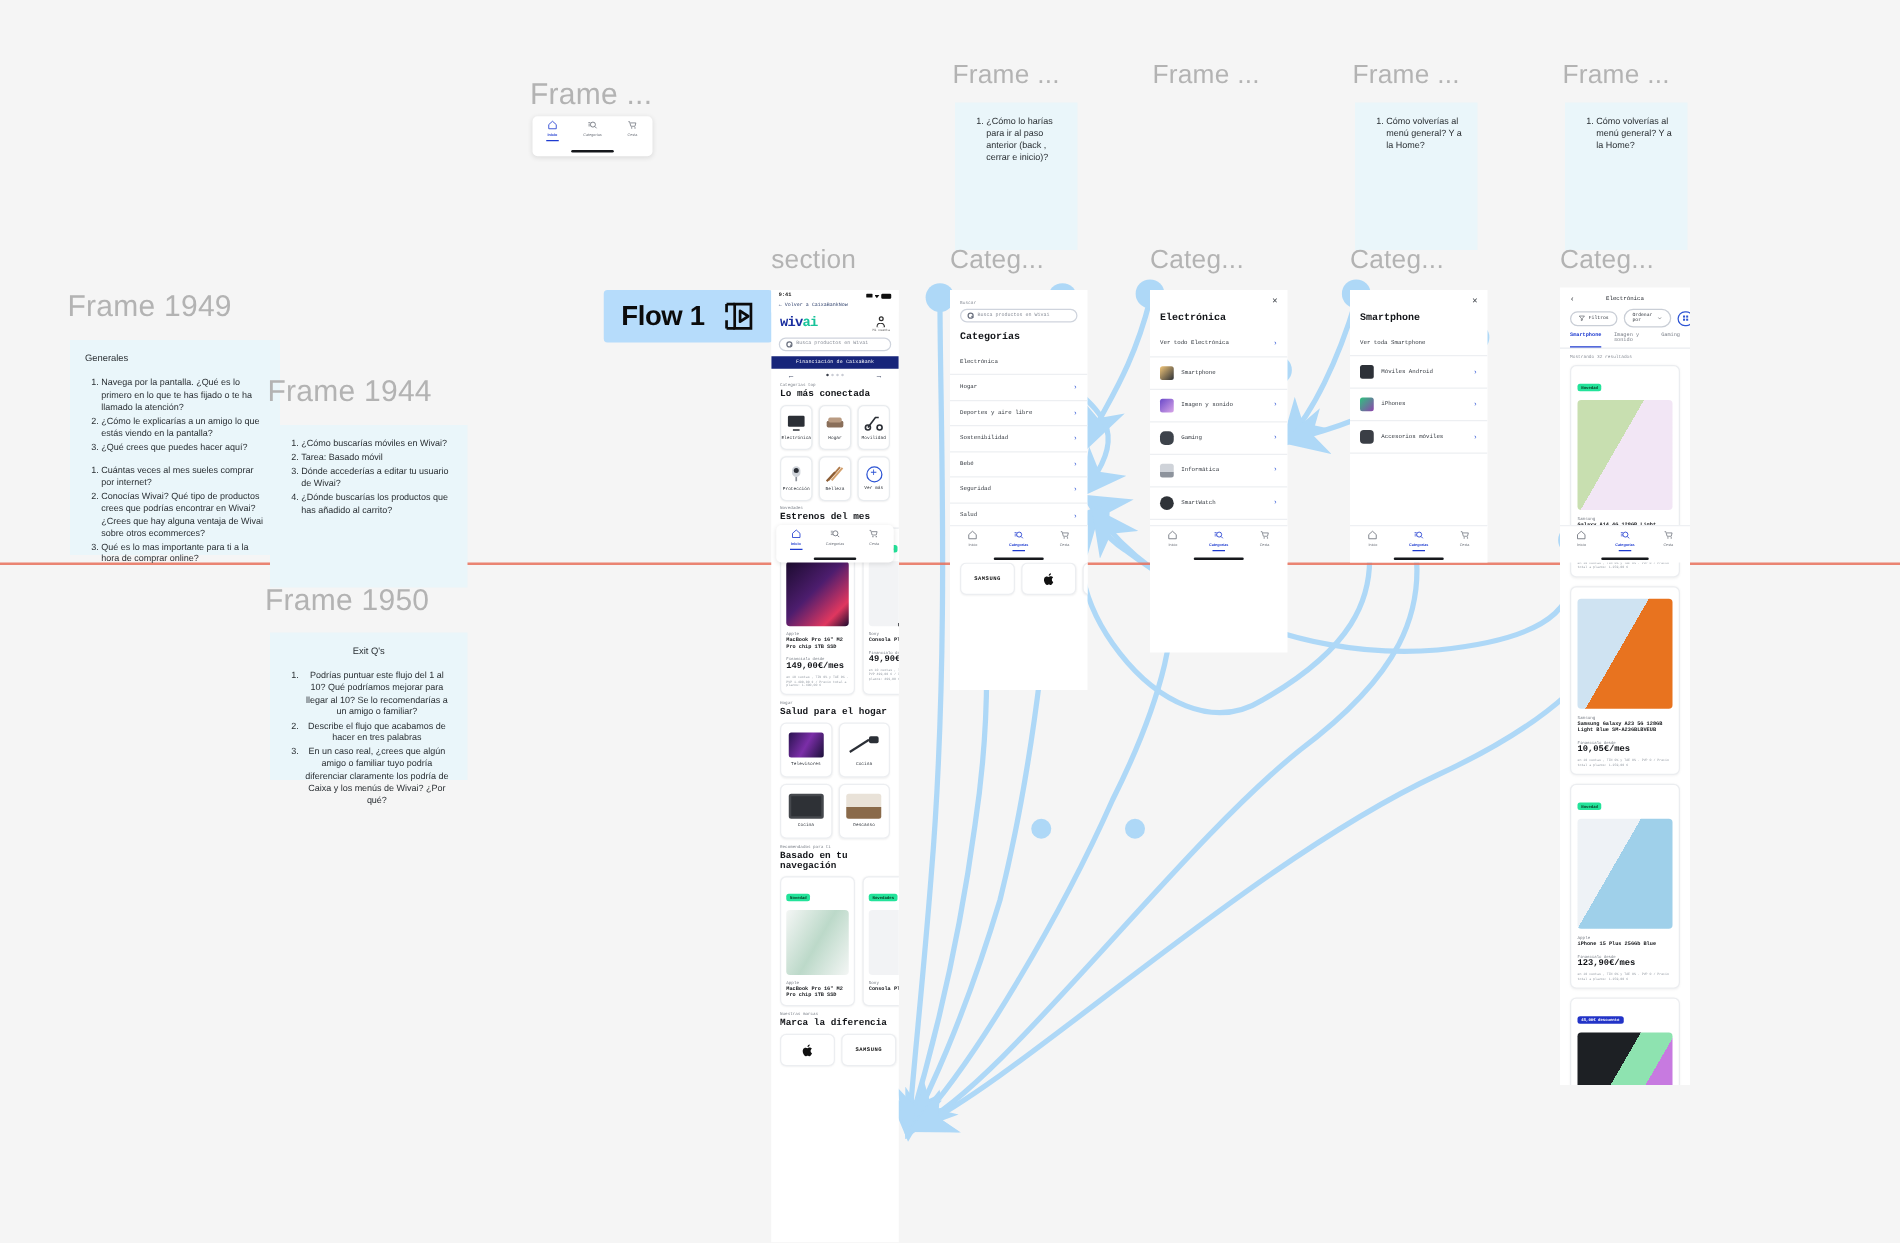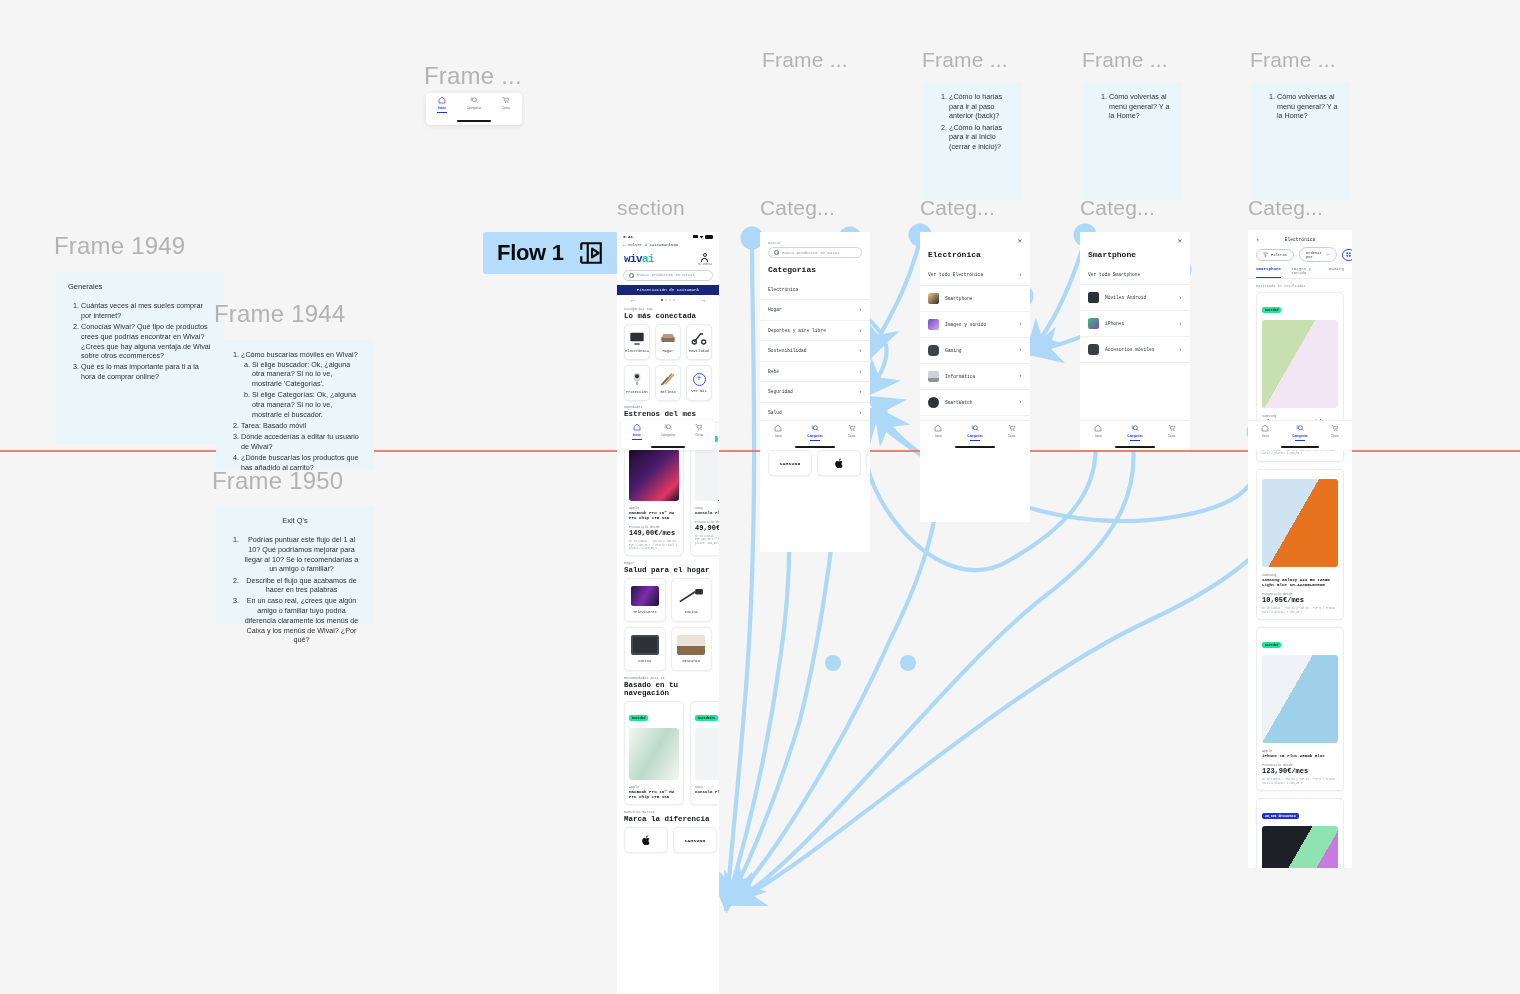"¿Cómo lo harías para ir" div.note { html: none -> <div> <ol> <li>¿Cómo lo harías para ir al paso anterior (back , cerrar e inicio)?</li> </ol> </div> }
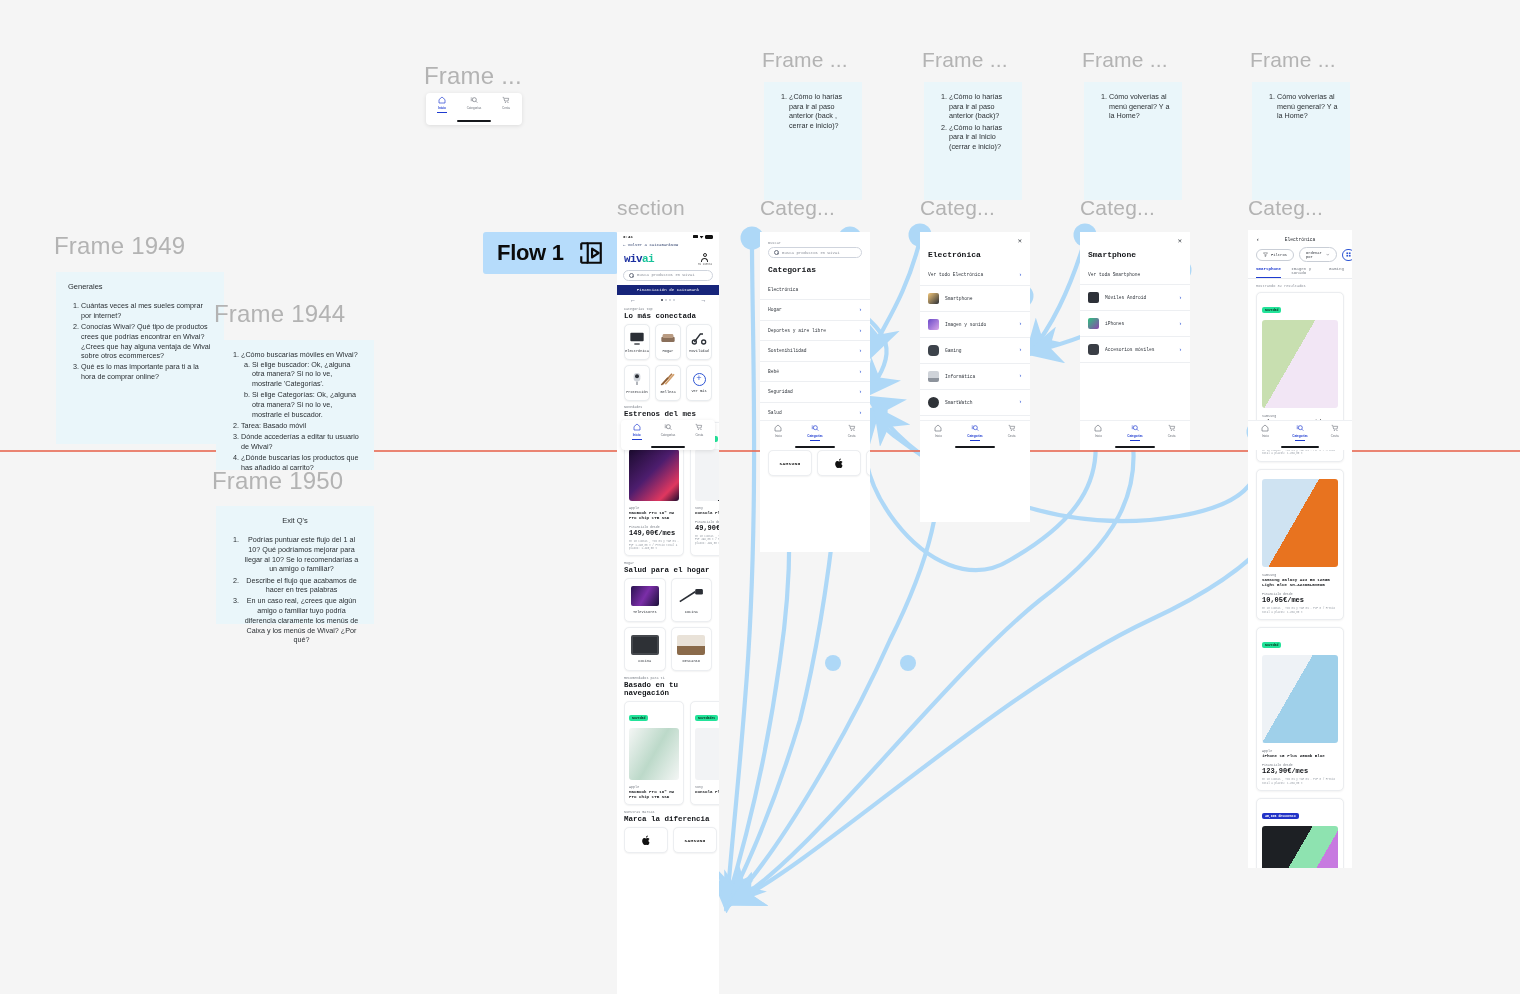"¿Cómo lo harías para ir al paso anterior (back)?" div.note { html: <div> <ol> <li>¿Cómo lo harías para ir al paso anterior (back)?</li> <li>¿Cómo lo harías para ir al Inicio (cerrar e inicio)?</li> </ol> </div> -> none }
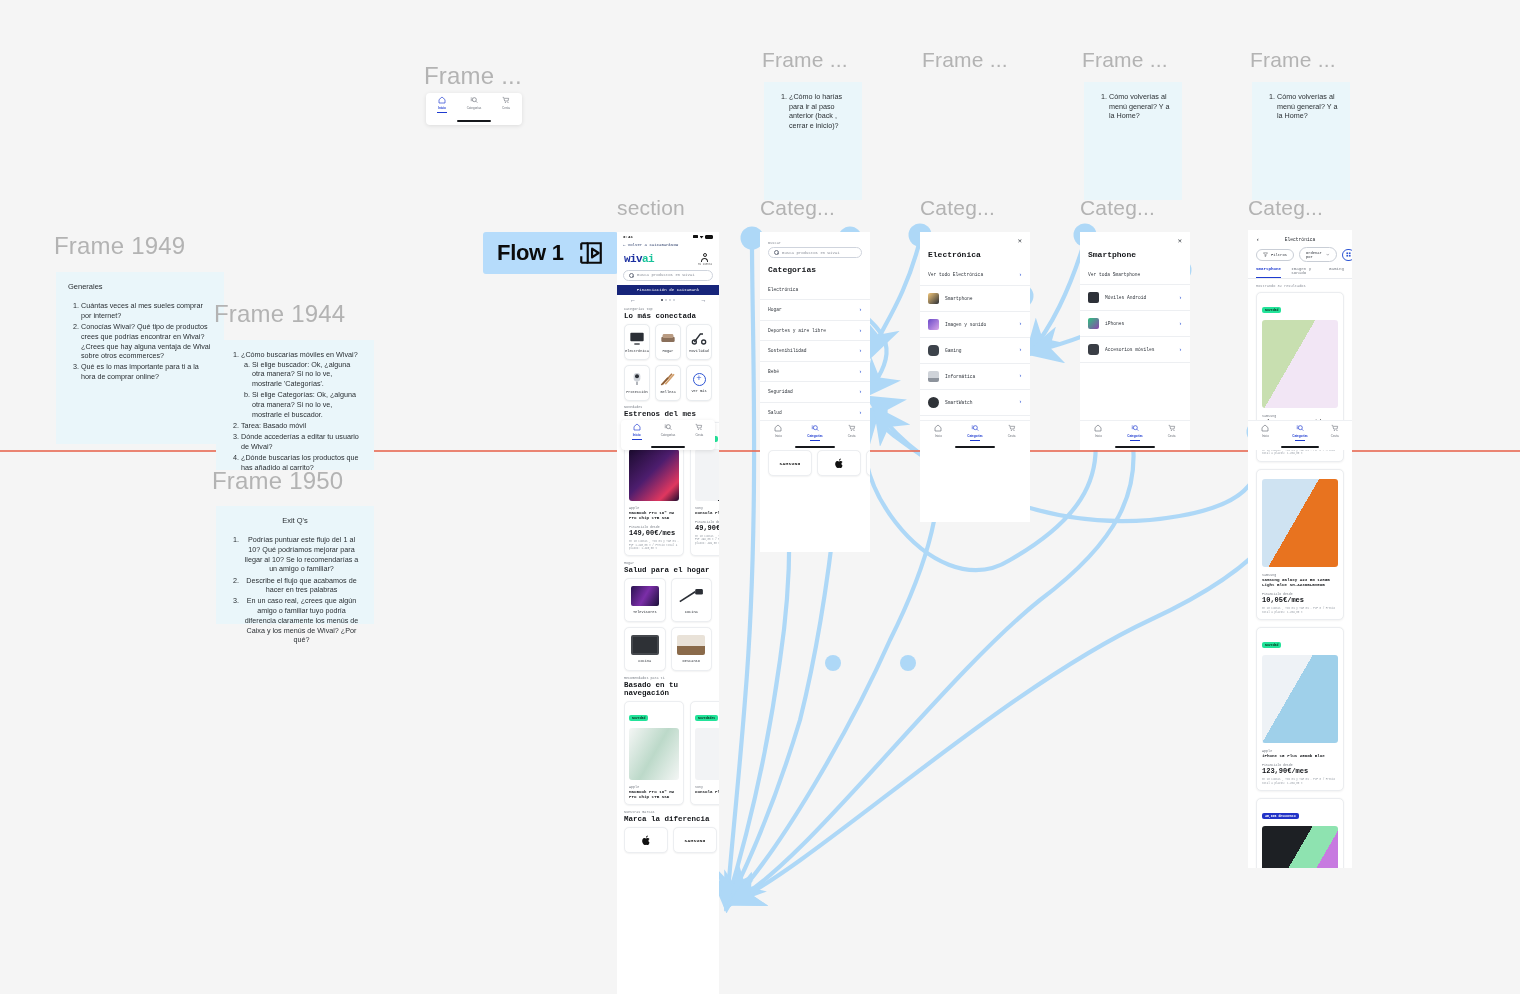"Navega por la pantalla. ¿Qué" ol { html: none -> <ol> <li>Navega por la pantalla. ¿Qué es lo primero en lo que te has fijado o te ha llamado la atención?</li> <li>¿Cómo le explicarías a un amigo lo que estás viendo en la pantalla?</li> <li>¿Qué crees que puedes hacer aquí?</li> </ol> }
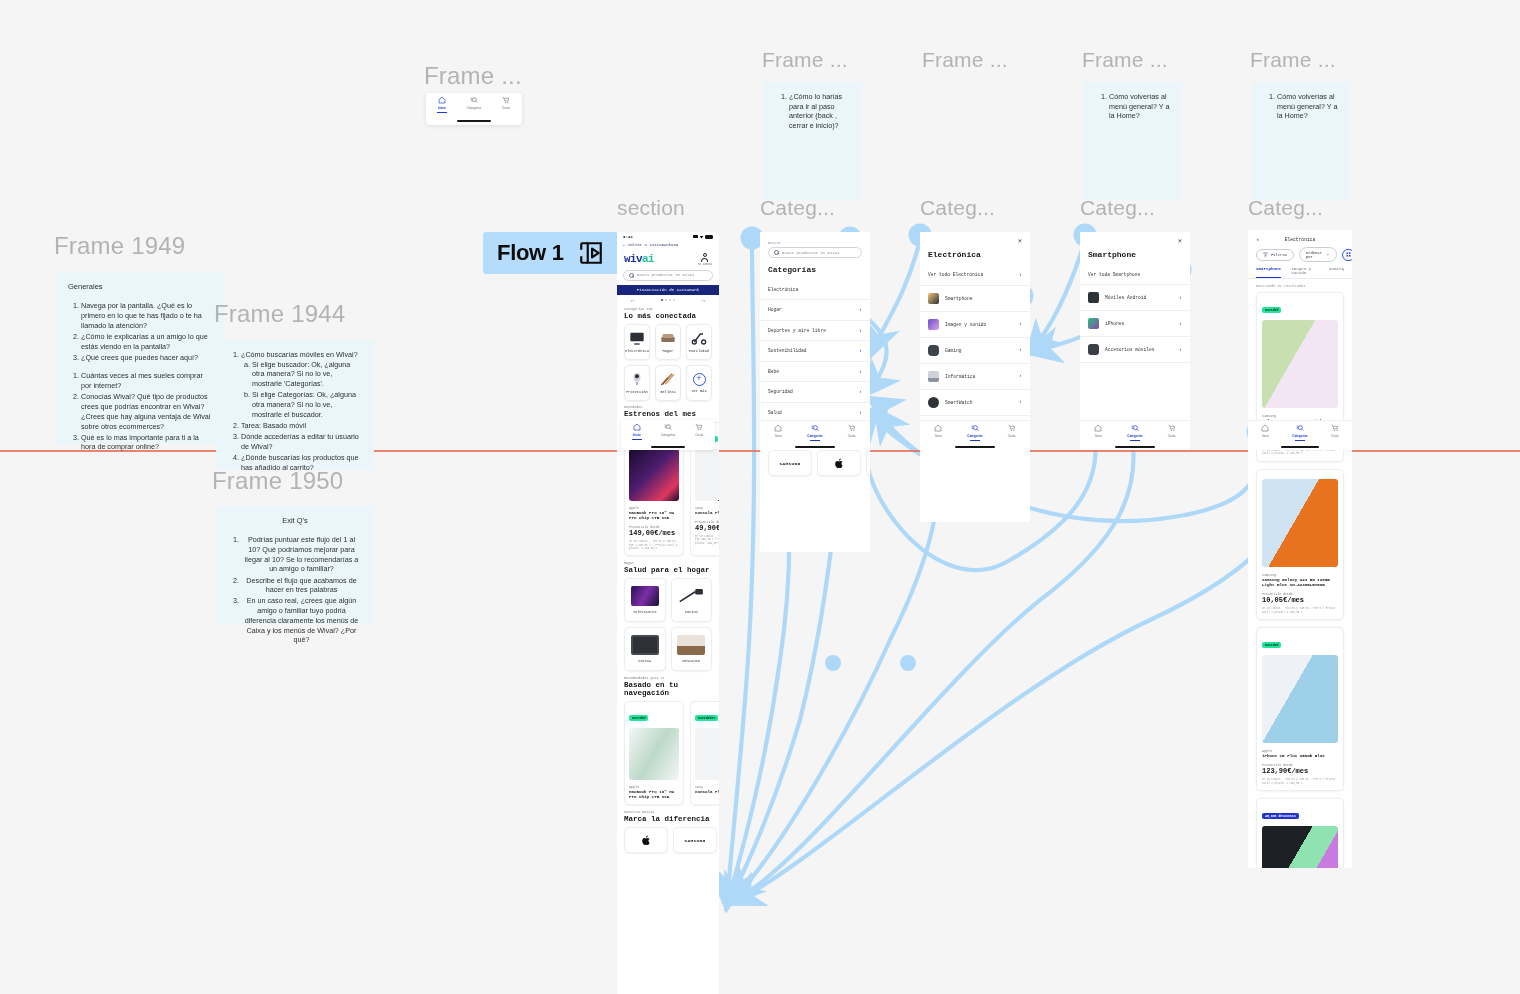"Si elige buscador: Ok, ¿alguna" ol { html: <ol> <li>Si elige buscador: Ok, ¿alguna otra manera? Si no lo ve, mostrarle 'Categorías'.</li> <li>Si elige Categorías: Ok, ¿alguna otra manera? Si no lo ve, mostrarle el buscador.</li> </ol> -> none }
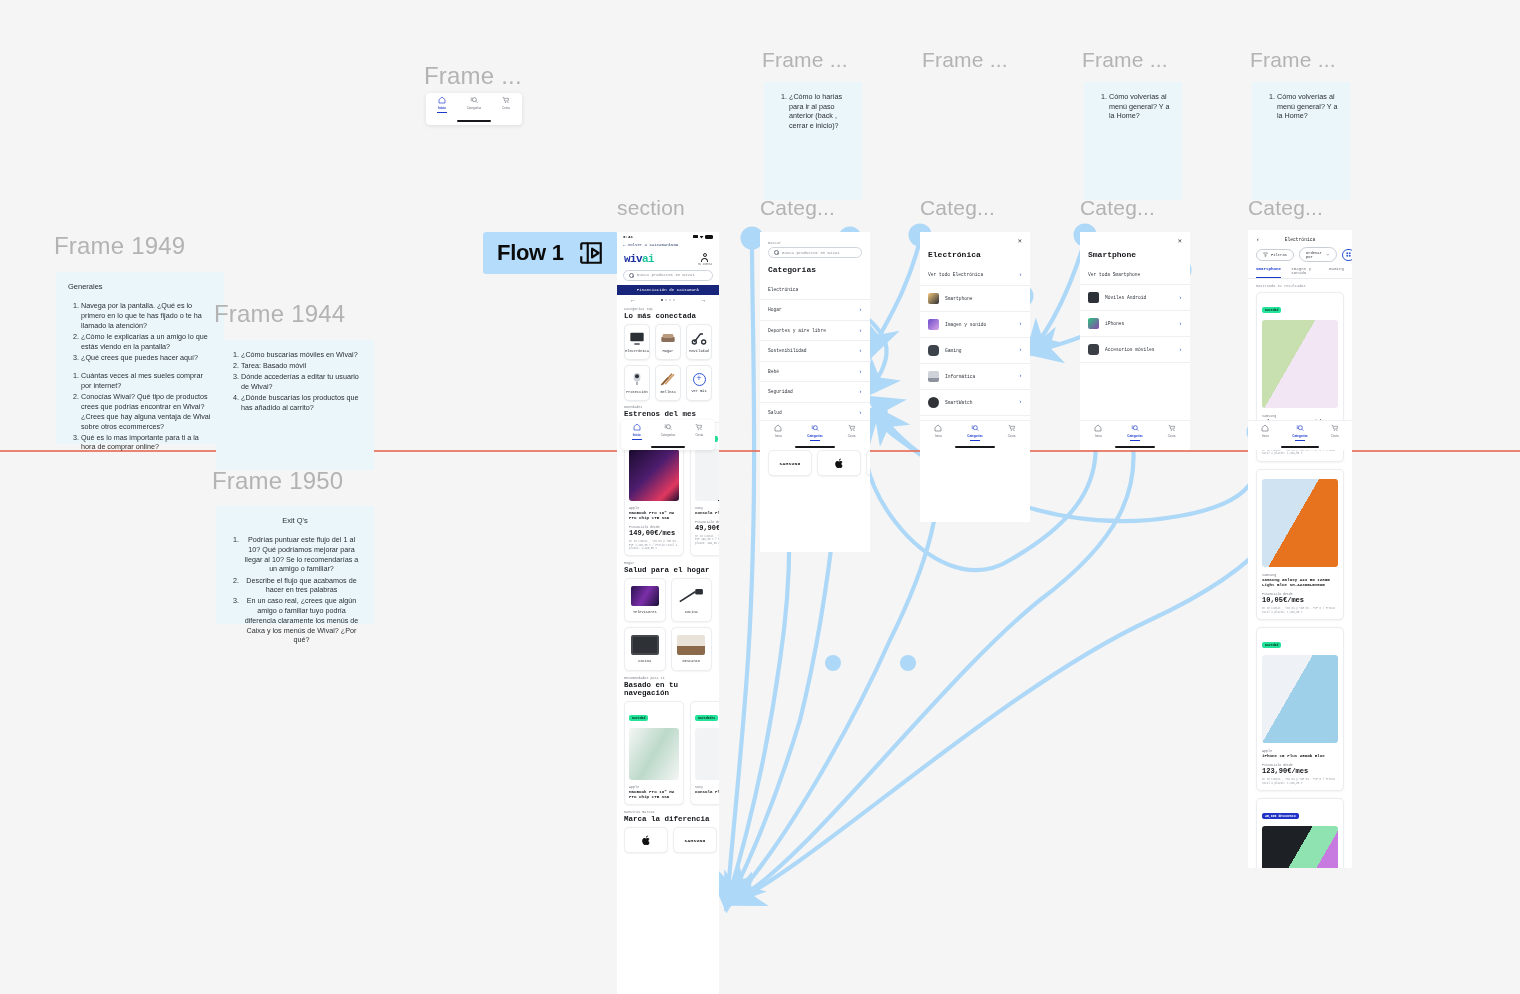"En un caso real, ¿crees" li { text: diferencia claramente los menús -> diferenciar claramente los podría }
